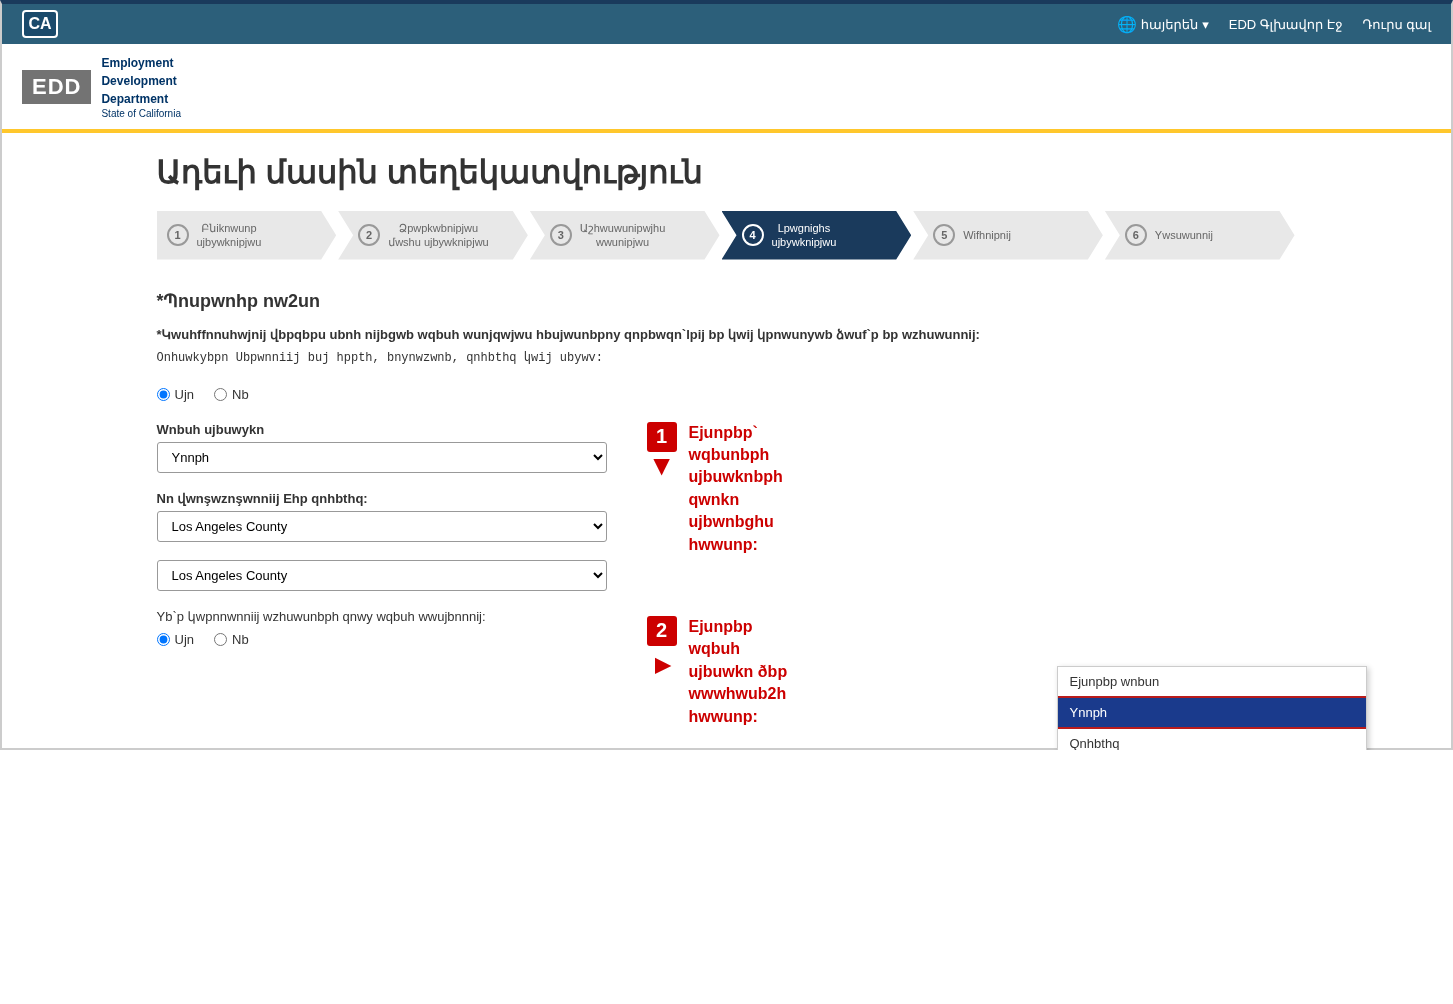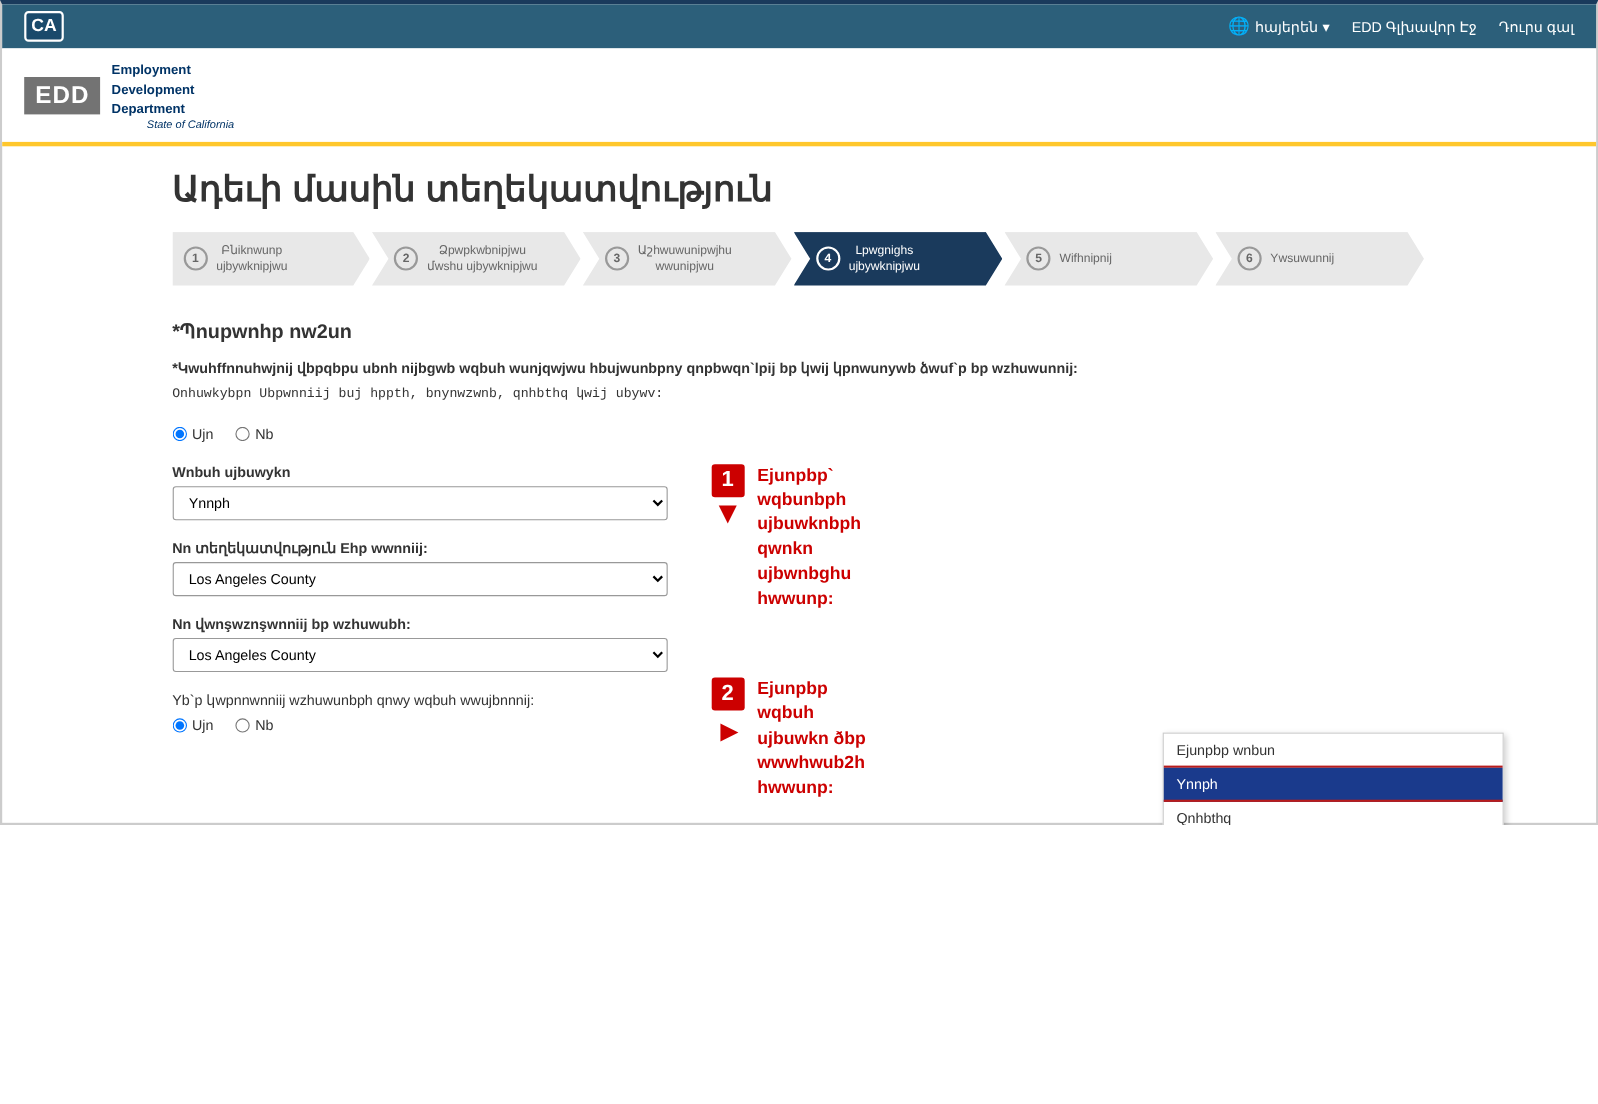"State of California" .edd-logo-sub { font-style: italic -> none; margin-left: 32px -> none }
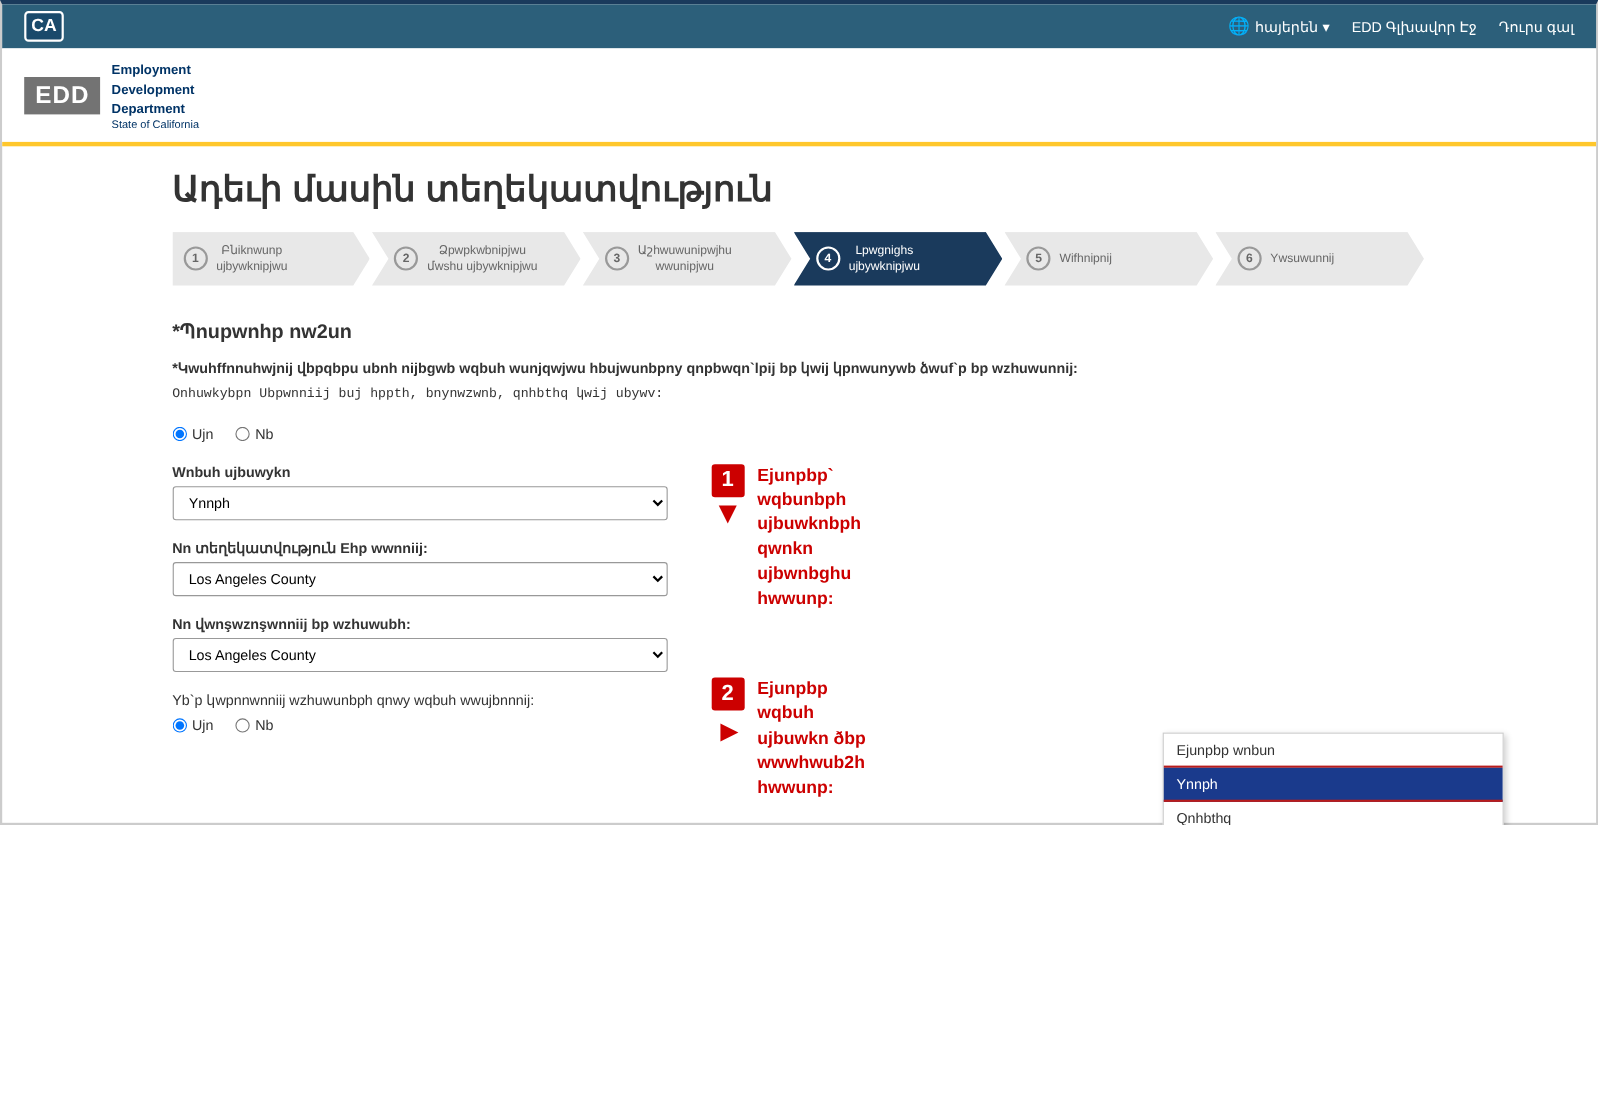"Nn տեղեկատվություն Ehp wwnniij:" label.form-label { text: տեղեկատվություն Ehp wwnniij -> վwnşwznşwnniij Ehp qnhbthq }
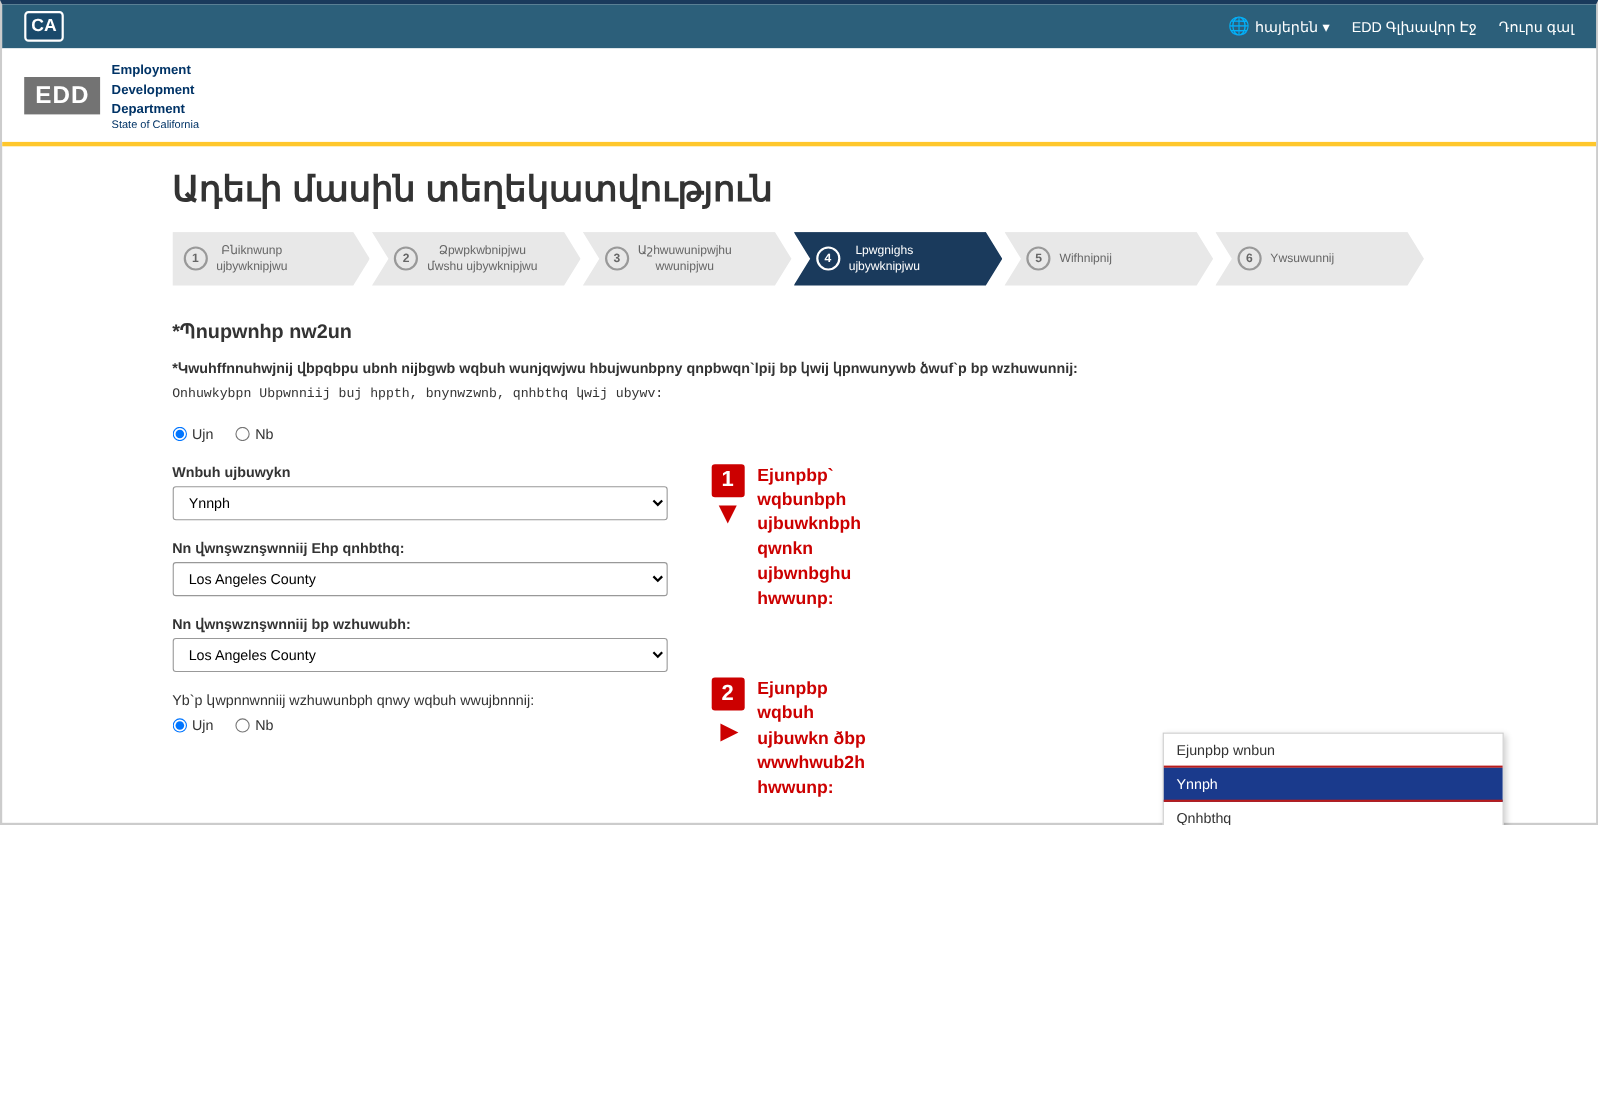"Nn վwnşwznşwnniij bp wzhuwubh:" label.form-label { html: <label>Nn վwnşwznşwnniij bp wzhuwubh:</label> -> none }
